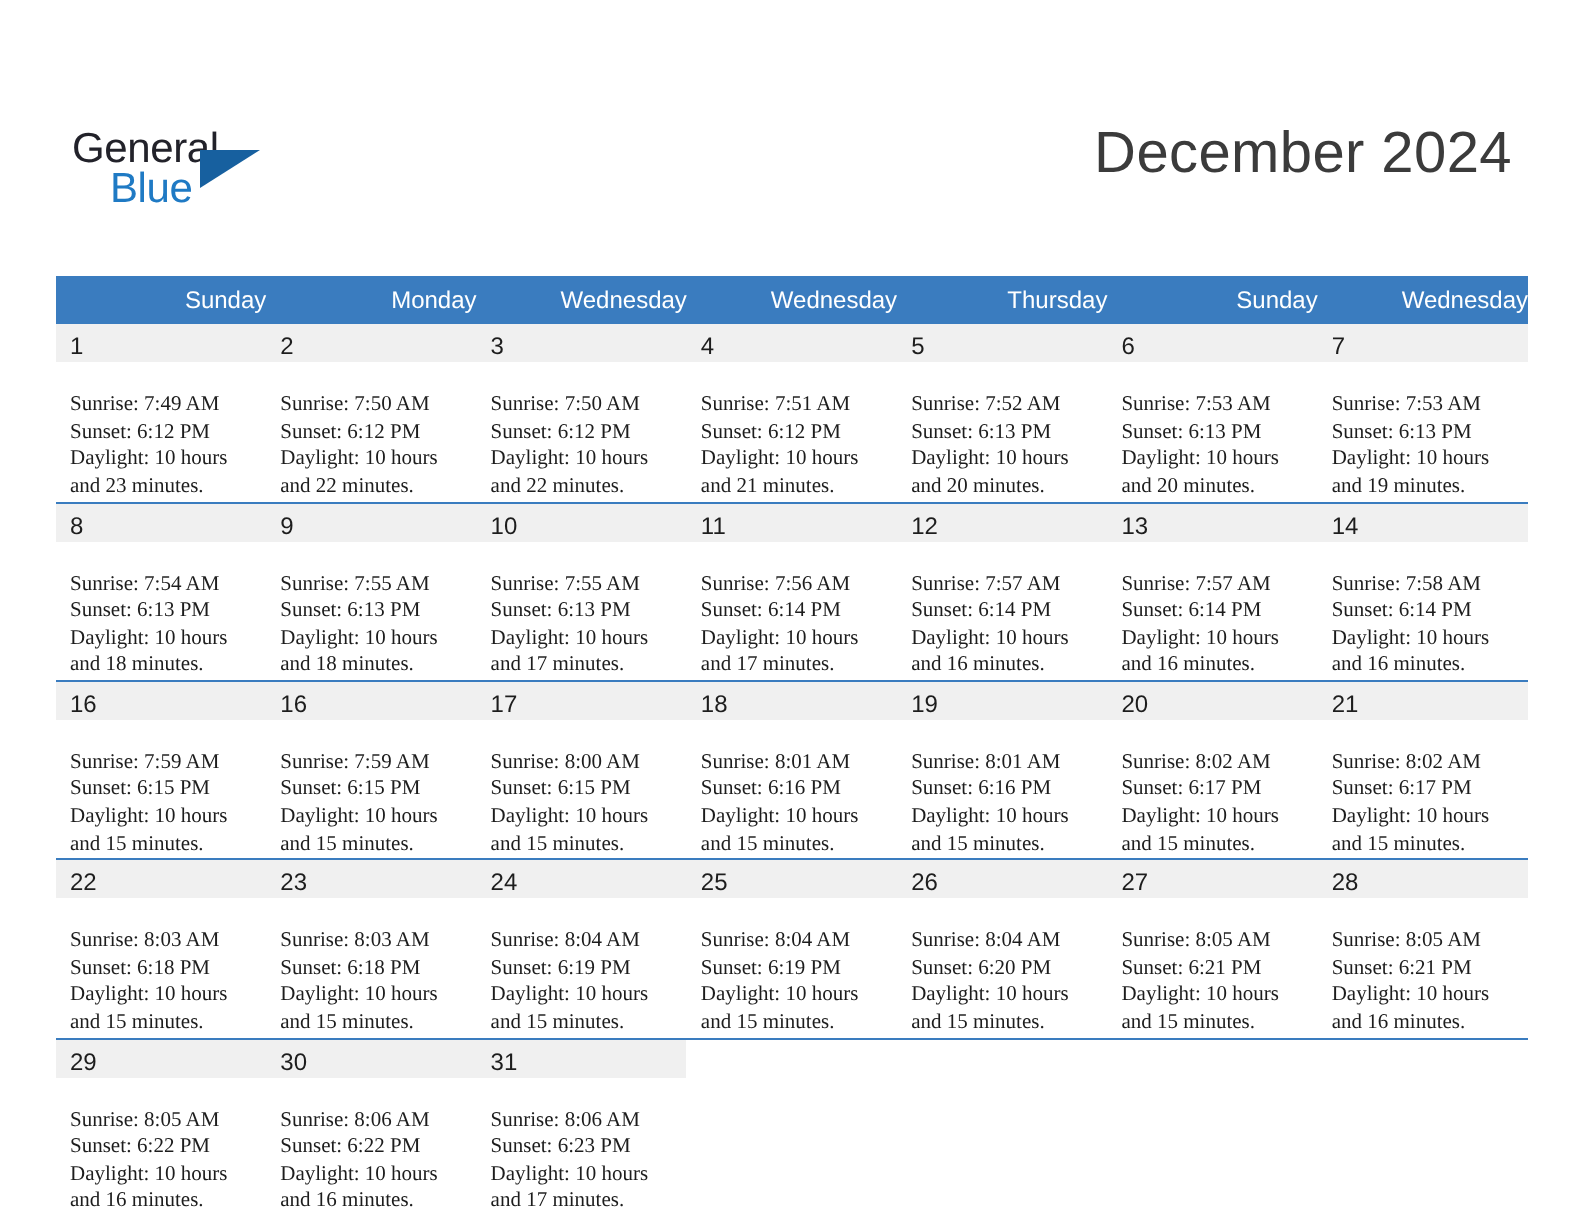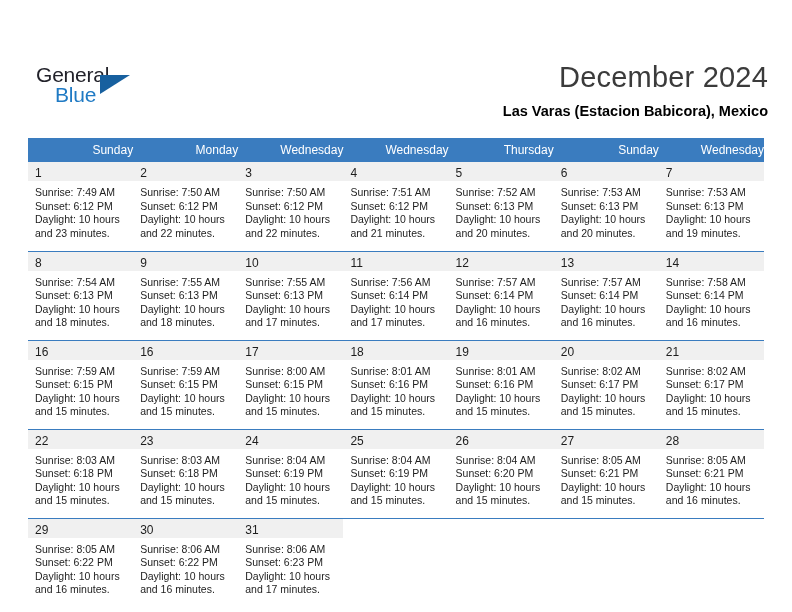"December 2024" .title-block { right: 24px -> 36px }
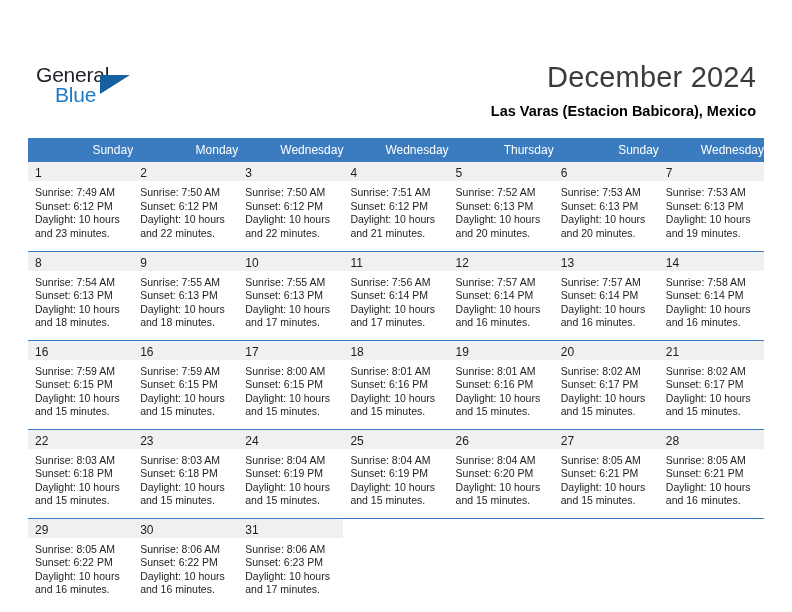"Las Varas (Estacion Babicora), Mexico" div.location-title { html: <div>Las Varas (Estacion Babicora), Mexico</div> -> none }
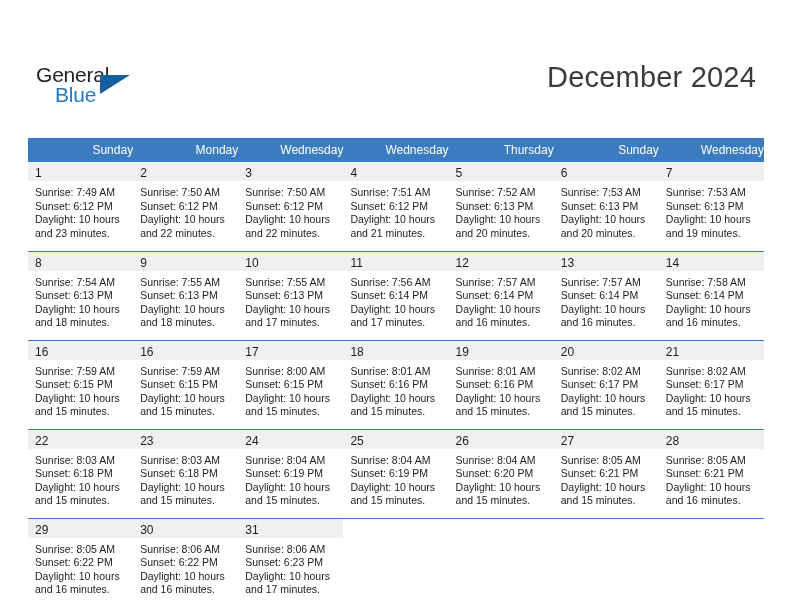"Sunrise: 7:49 AM" .details { font-family: none -> Liberation Serif, serif; padding: 5px 6px 0 7px -> 15px 6px 0 7px }
